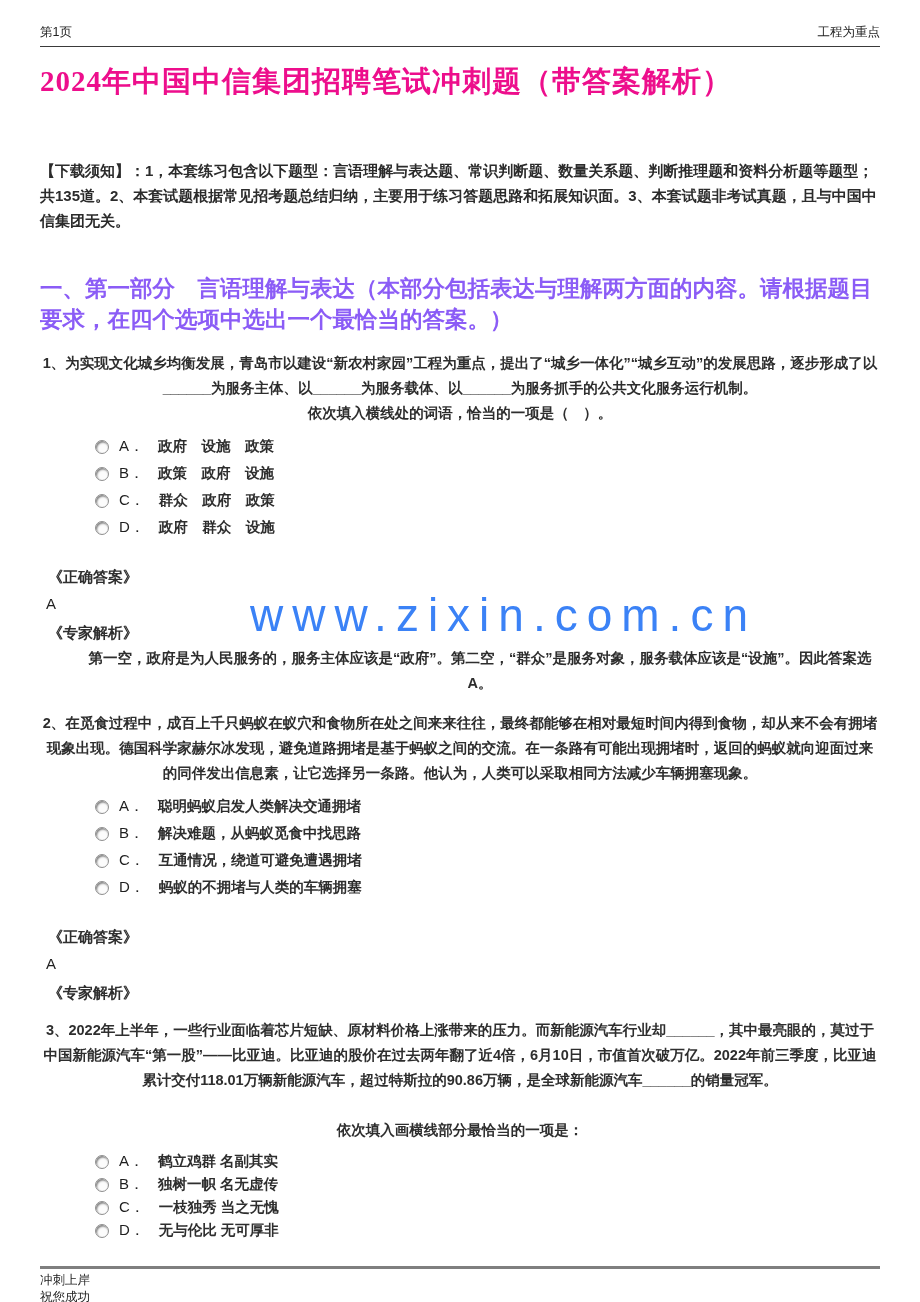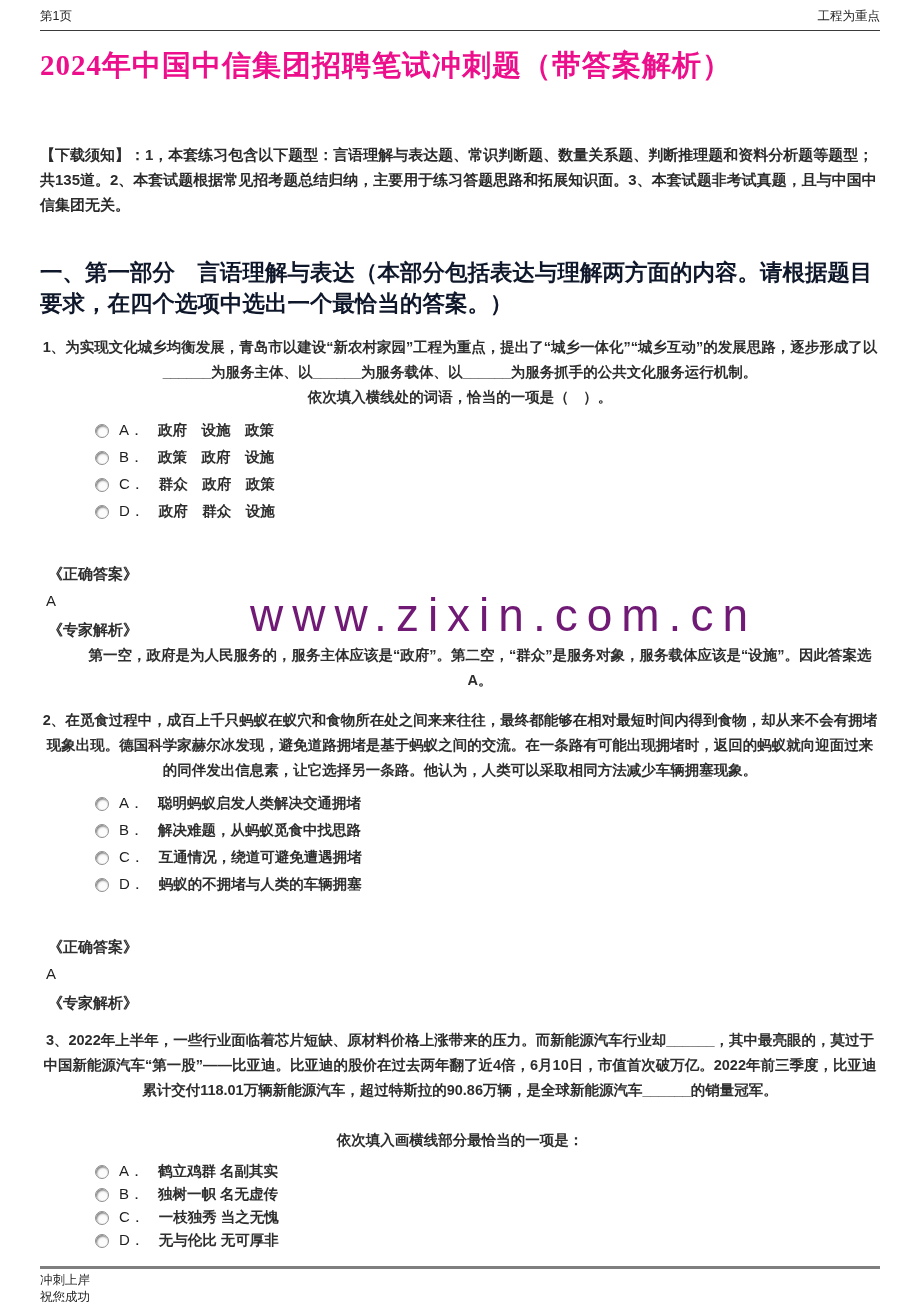"第1页" .header { padding-top: 8px -> 24px }
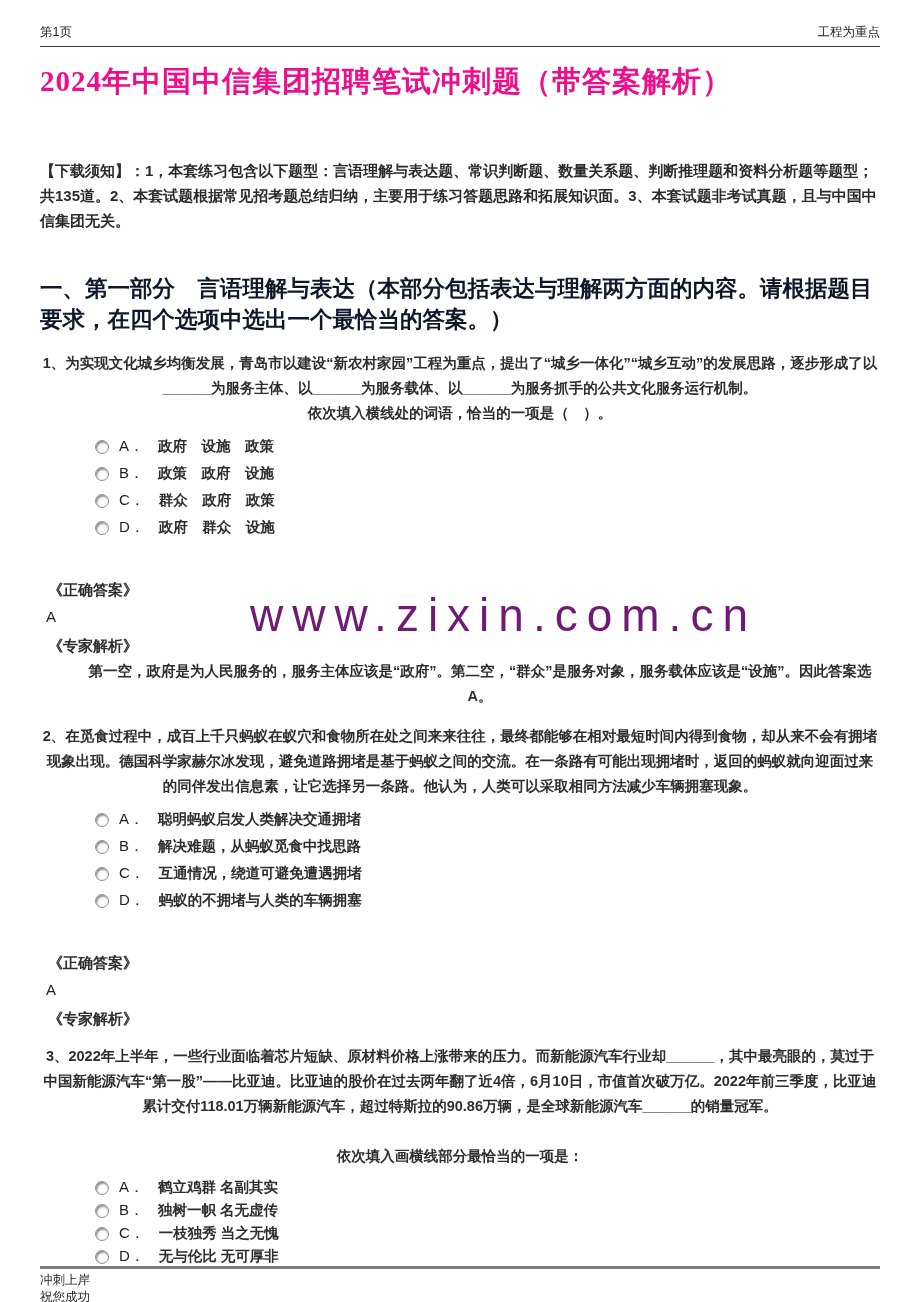"一、第一部分" div.section-heading { color: #0f172a -> #8b5cf6 }
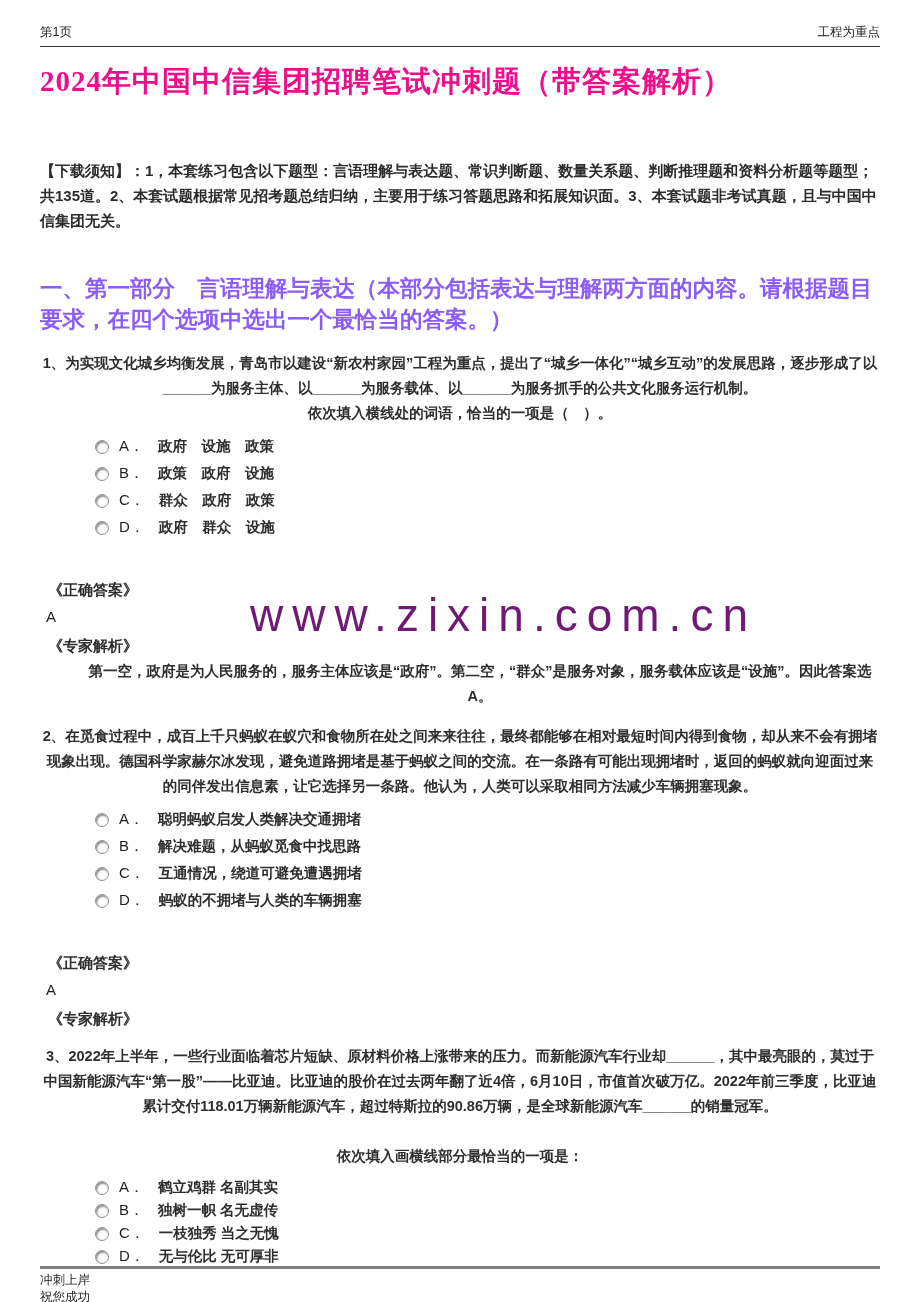"《正确答案》" .answer-label { margin-top: 40px -> 27px }
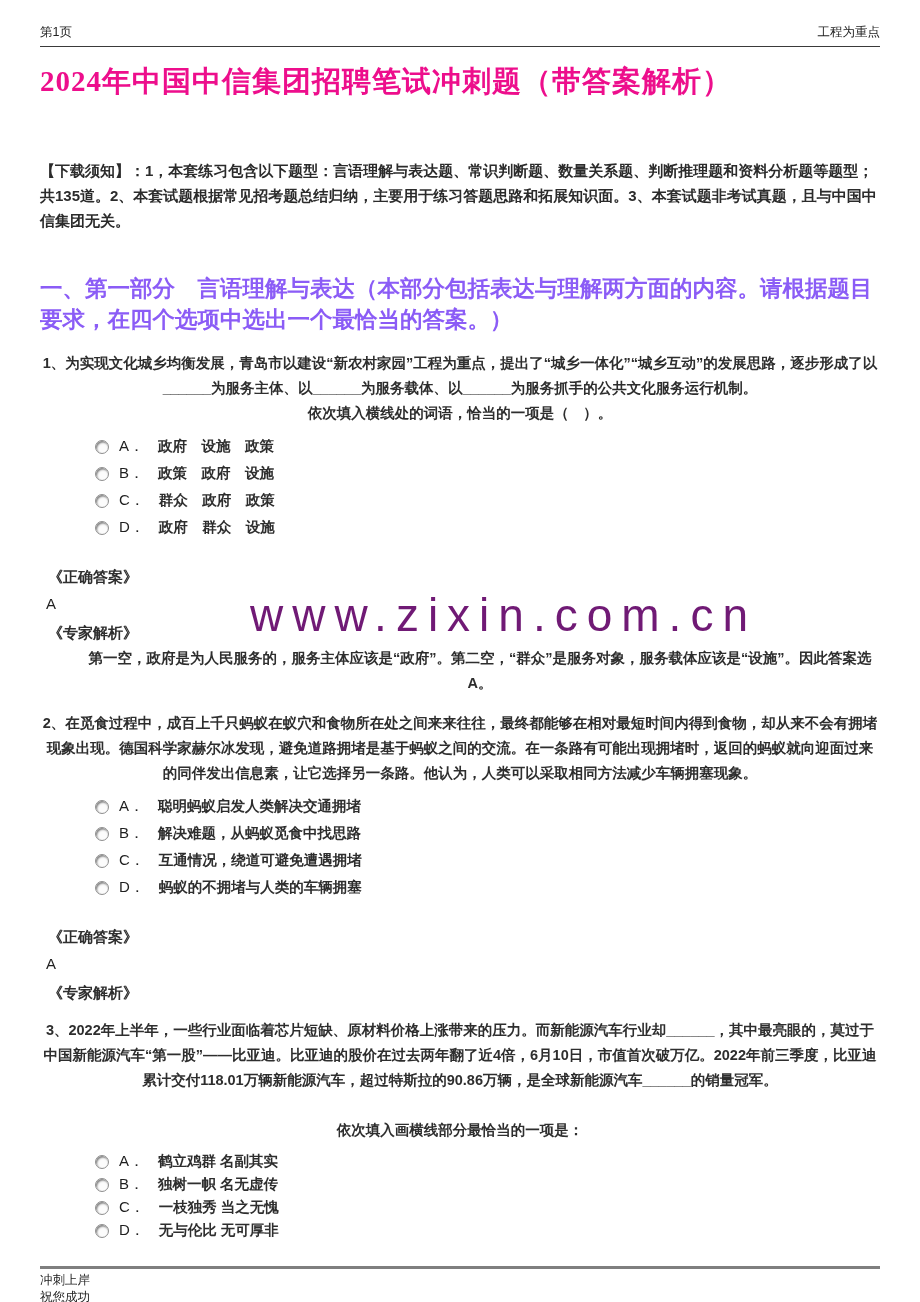"www.zixin.com.cn" div.watermark { color: #701a75 -> #3b82f6 }
